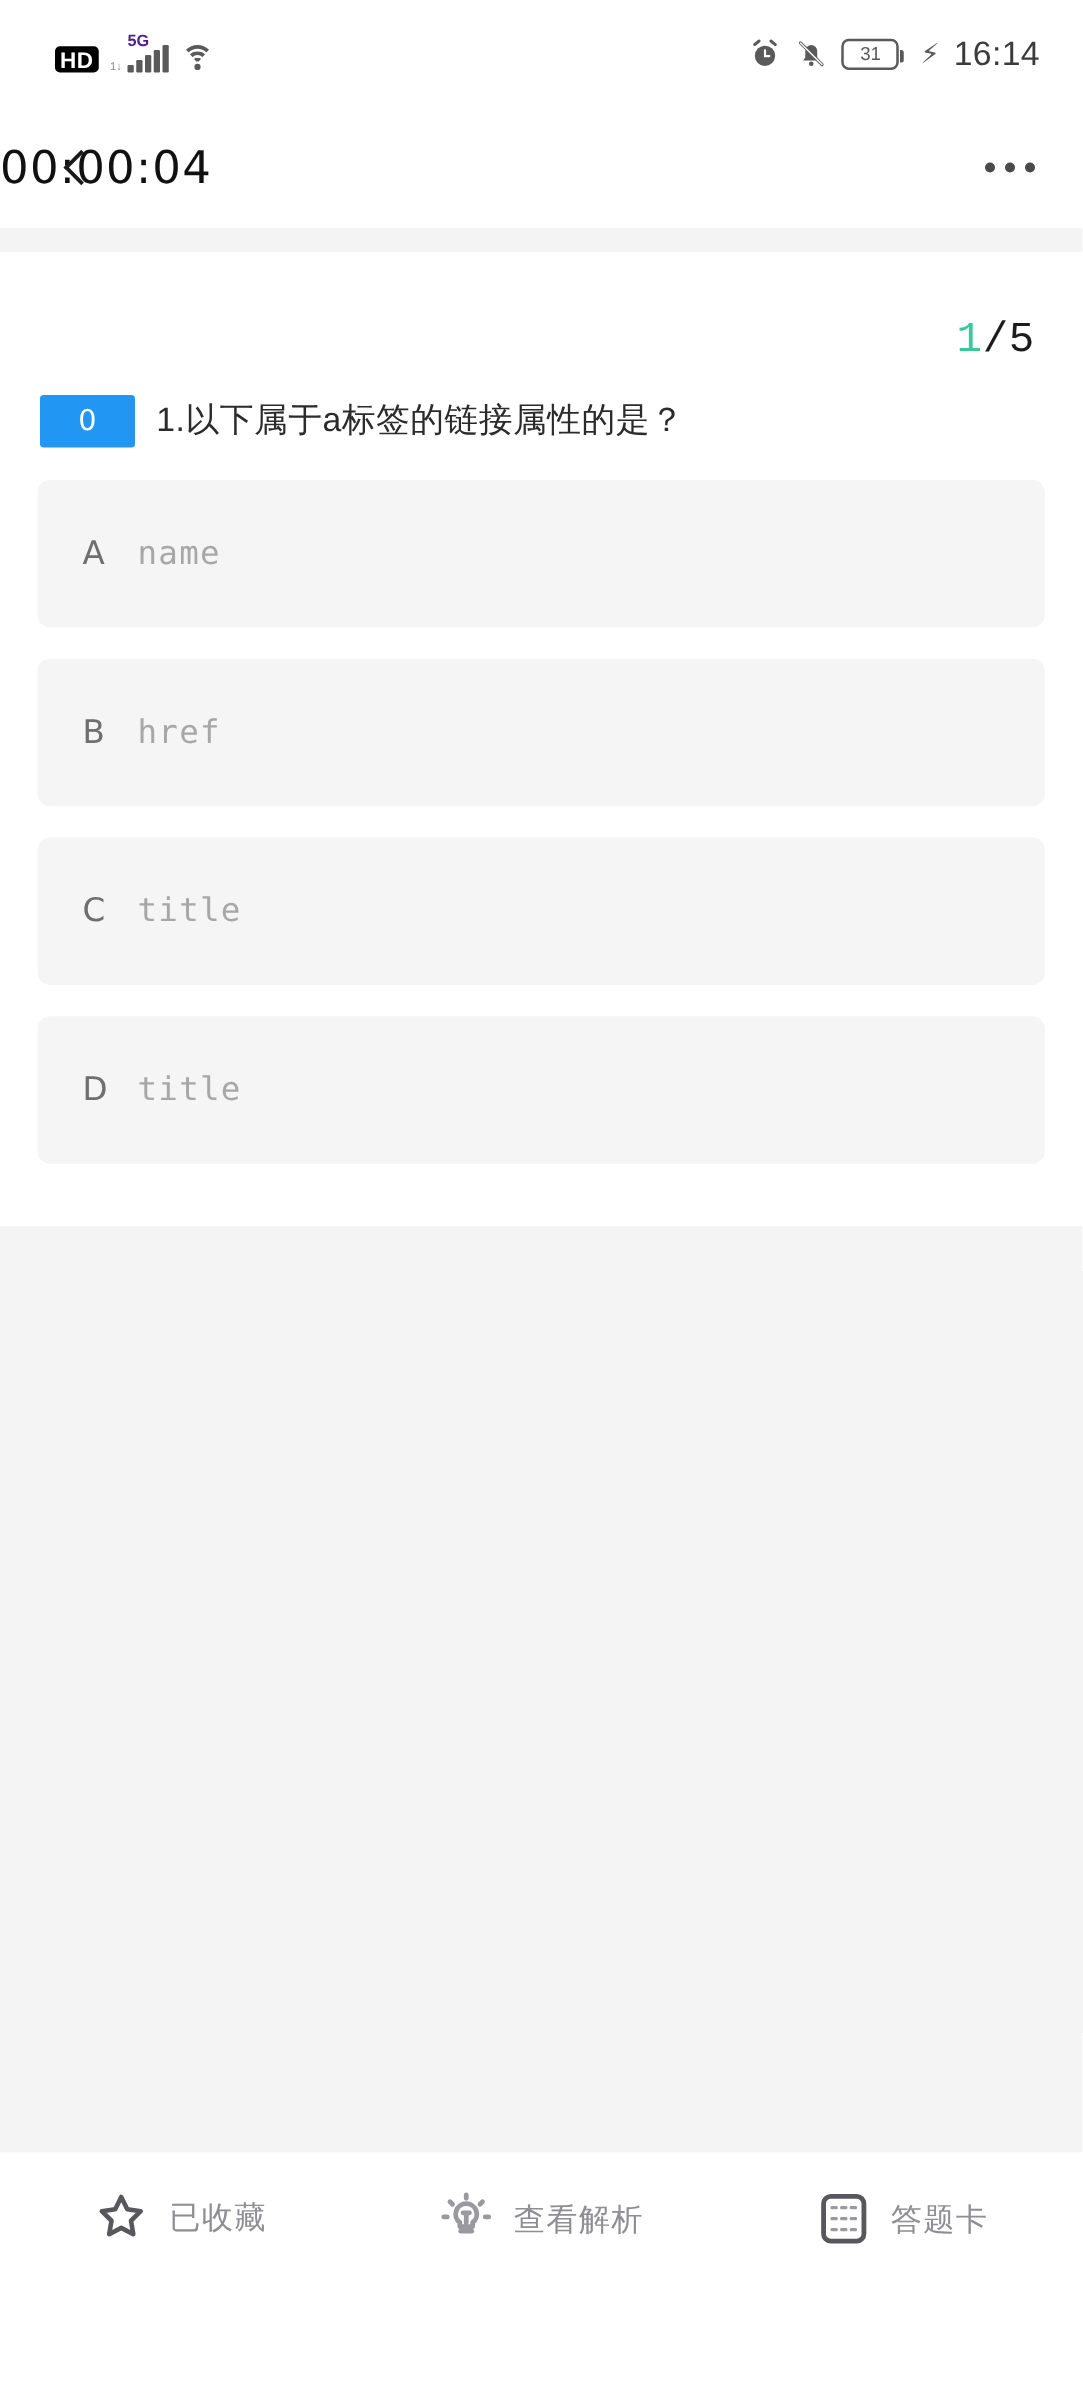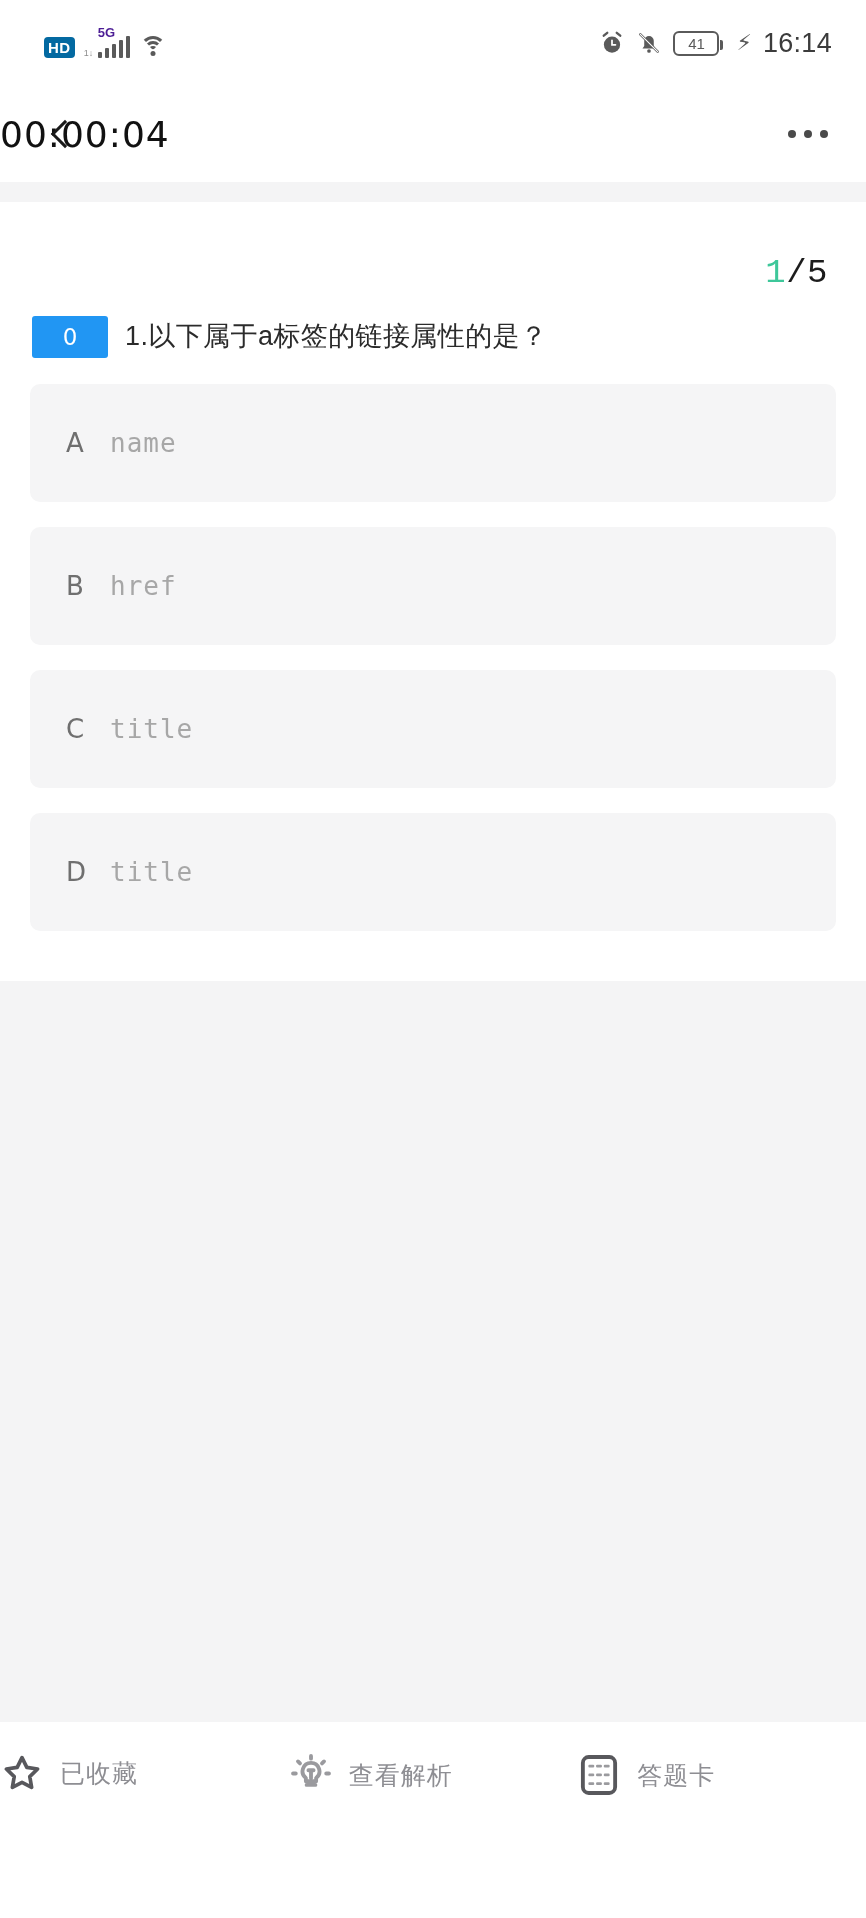"HD" .hd-badge { background: #0369a1 -> #000000; font-size: 15px -> 18px }
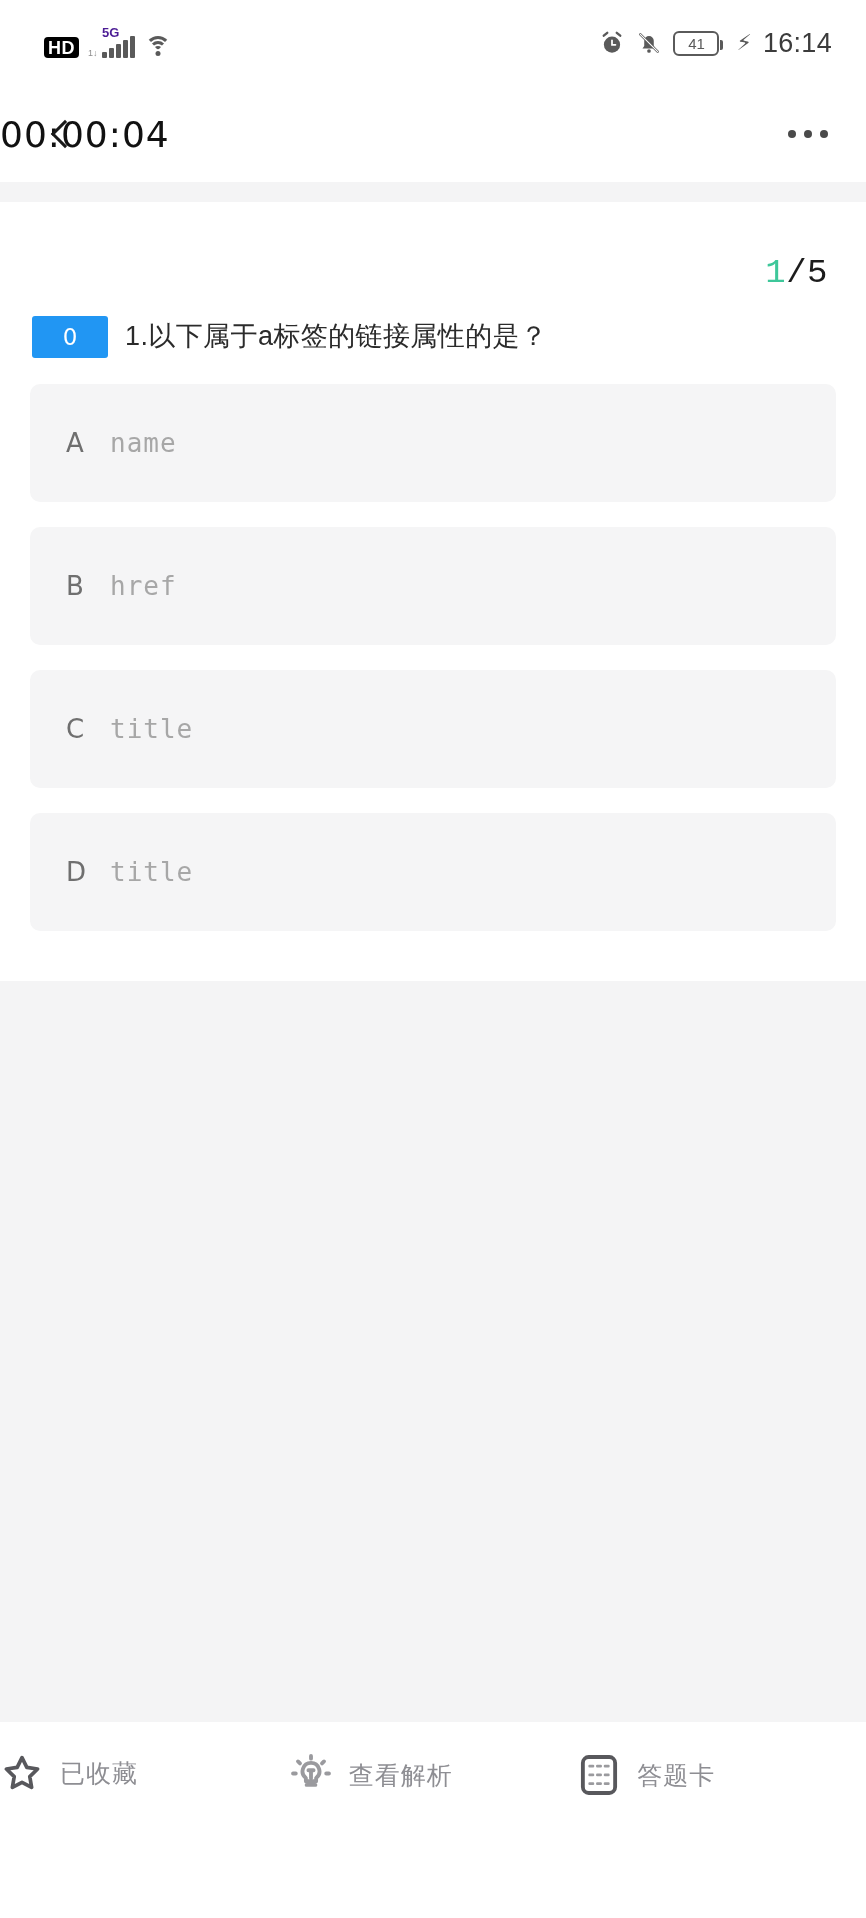"41" span { text: 41 -> 31 }
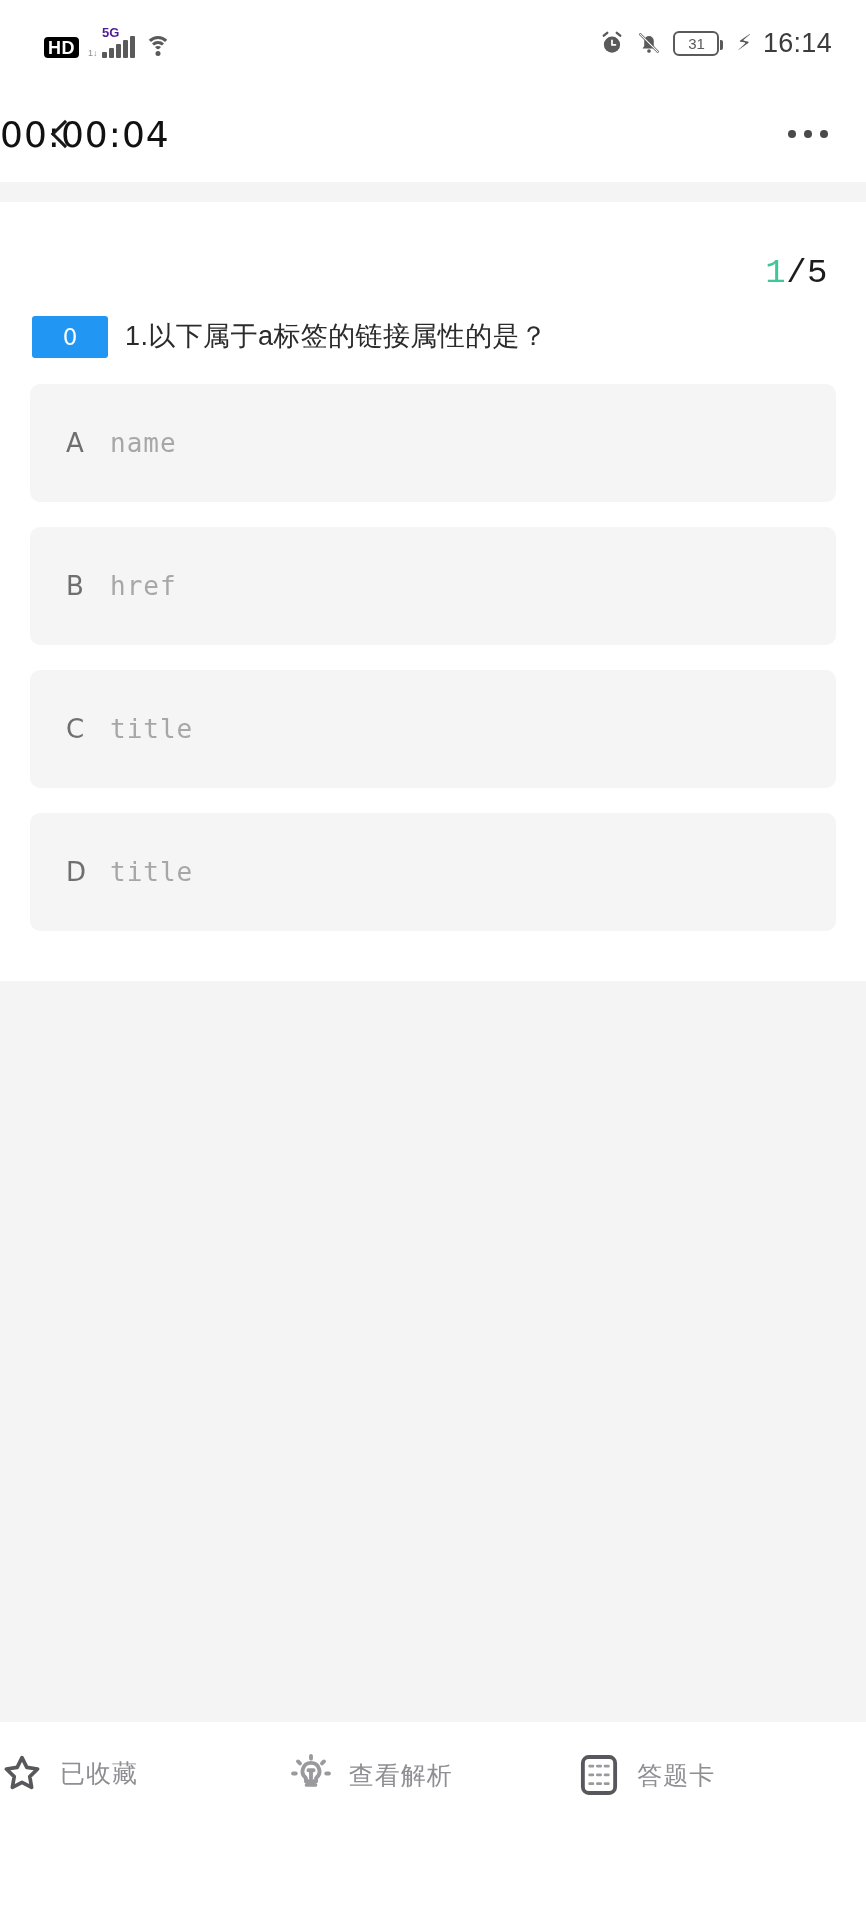"已收藏" .tb-item { justify-content: none -> center }
